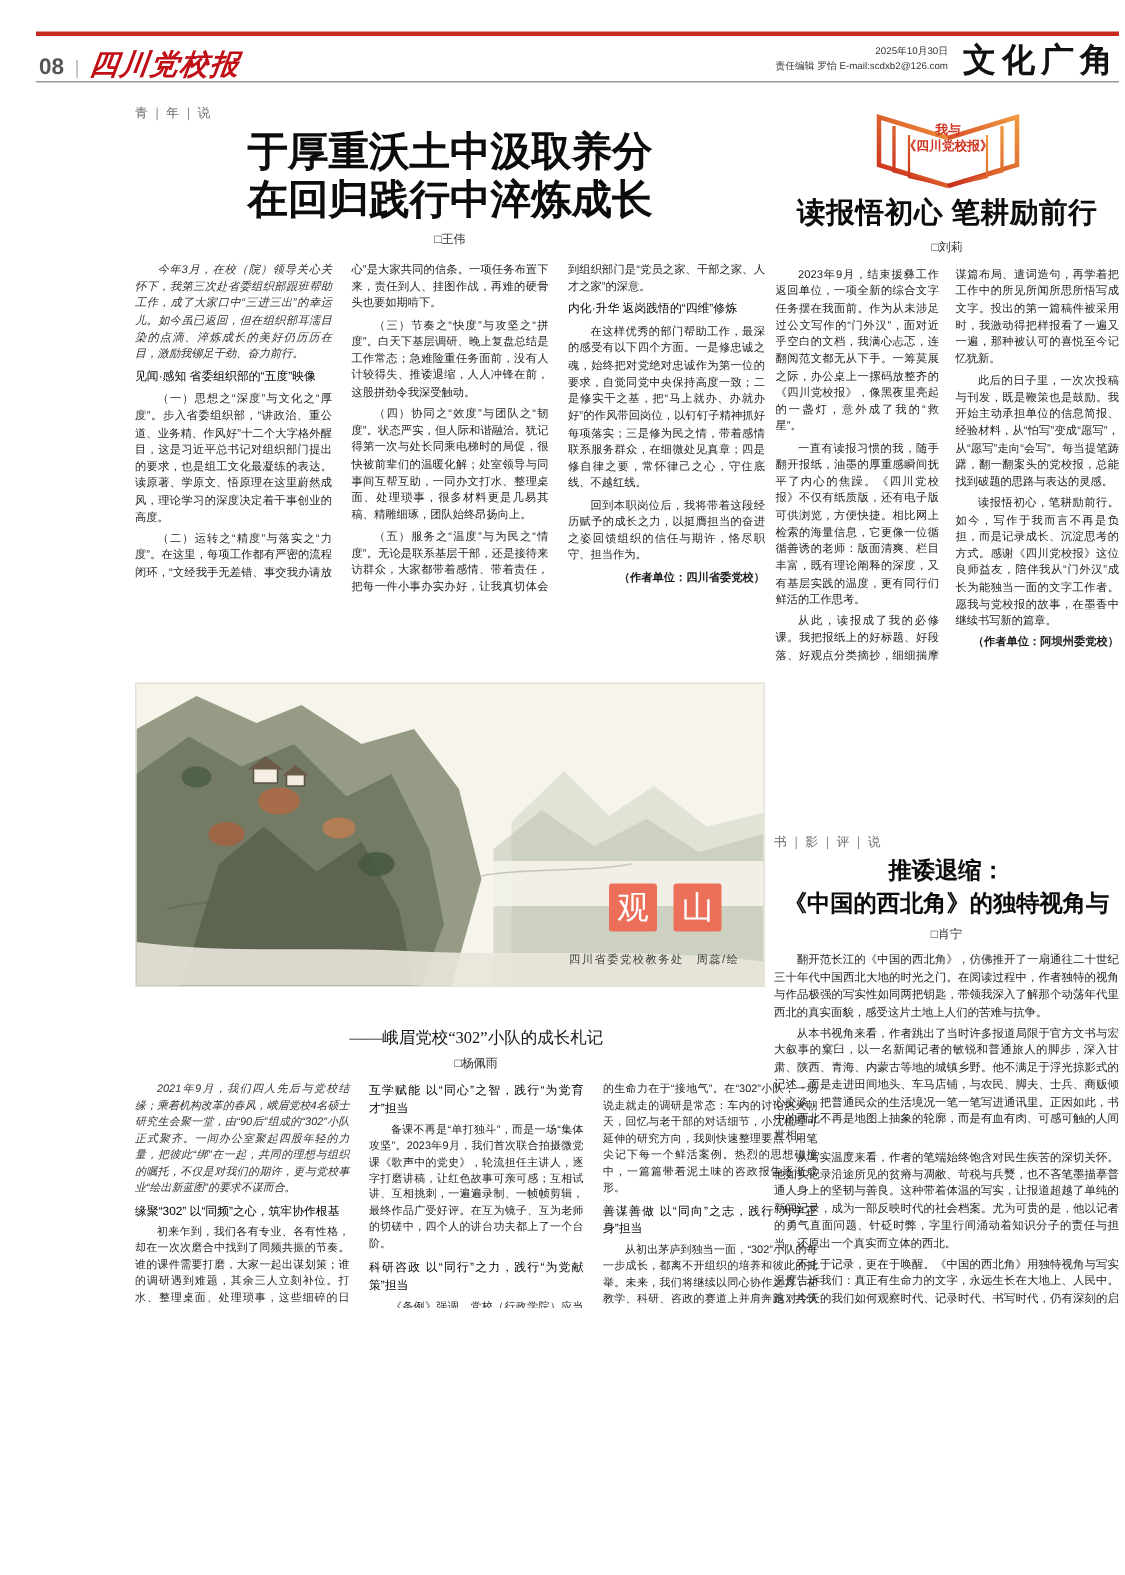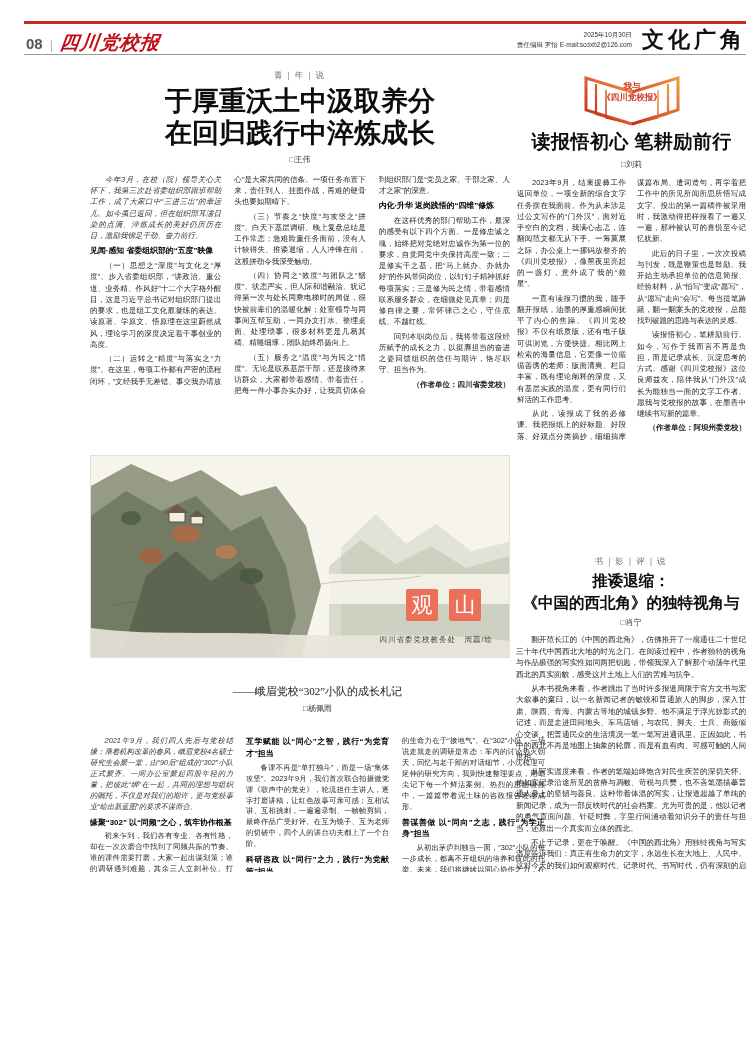"青｜年｜说" .tag { text-align: center -> left }
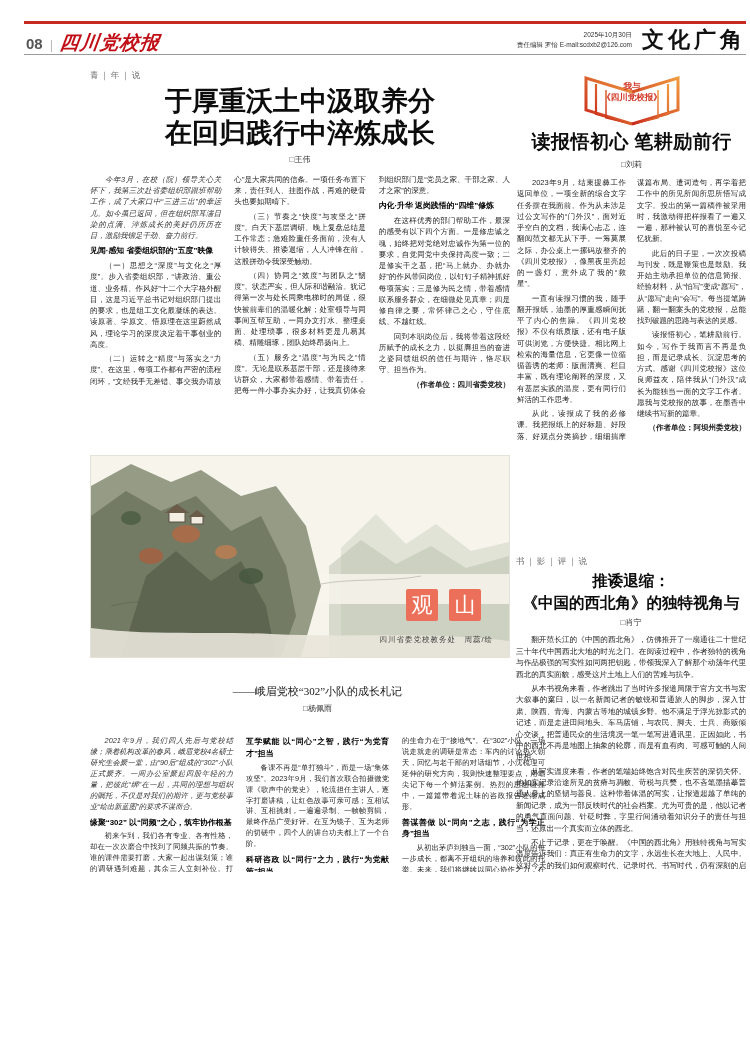"内化·升华 返岗践悟的“四维”修炼" .body p.sub { font-weight: bold -> normal }
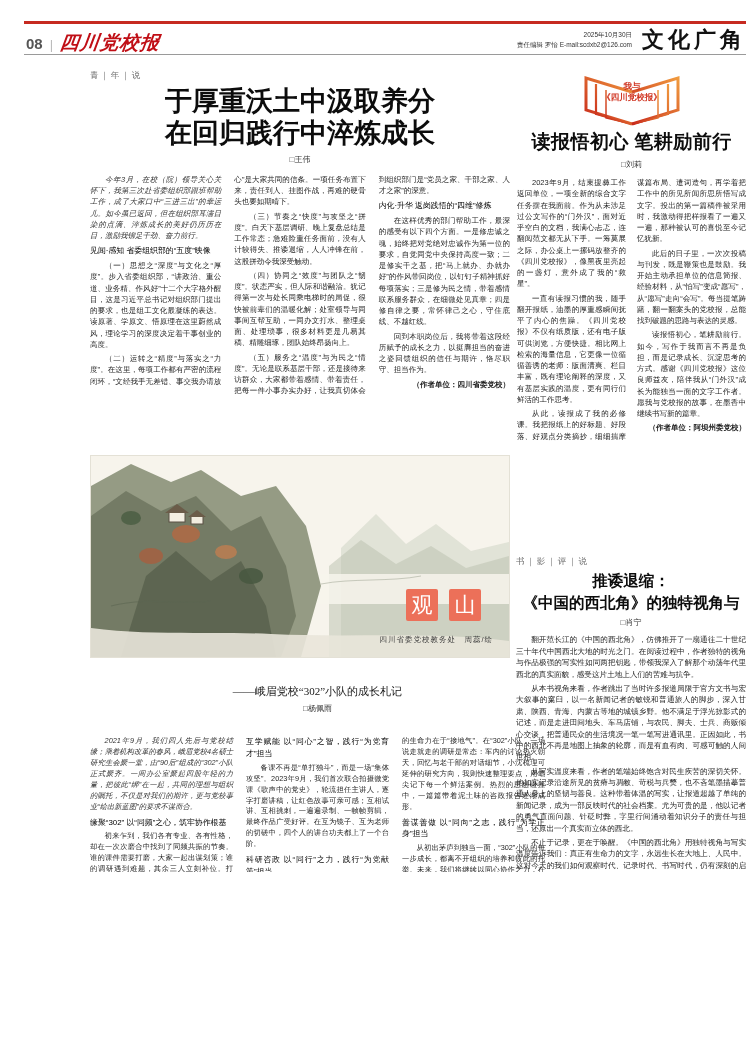"2021年9月，我们四人先后与党校结缘；乘着机构改革的春风，峨眉党校4名硕士研究" #story .body { margin-top: 22px -> 7px }
